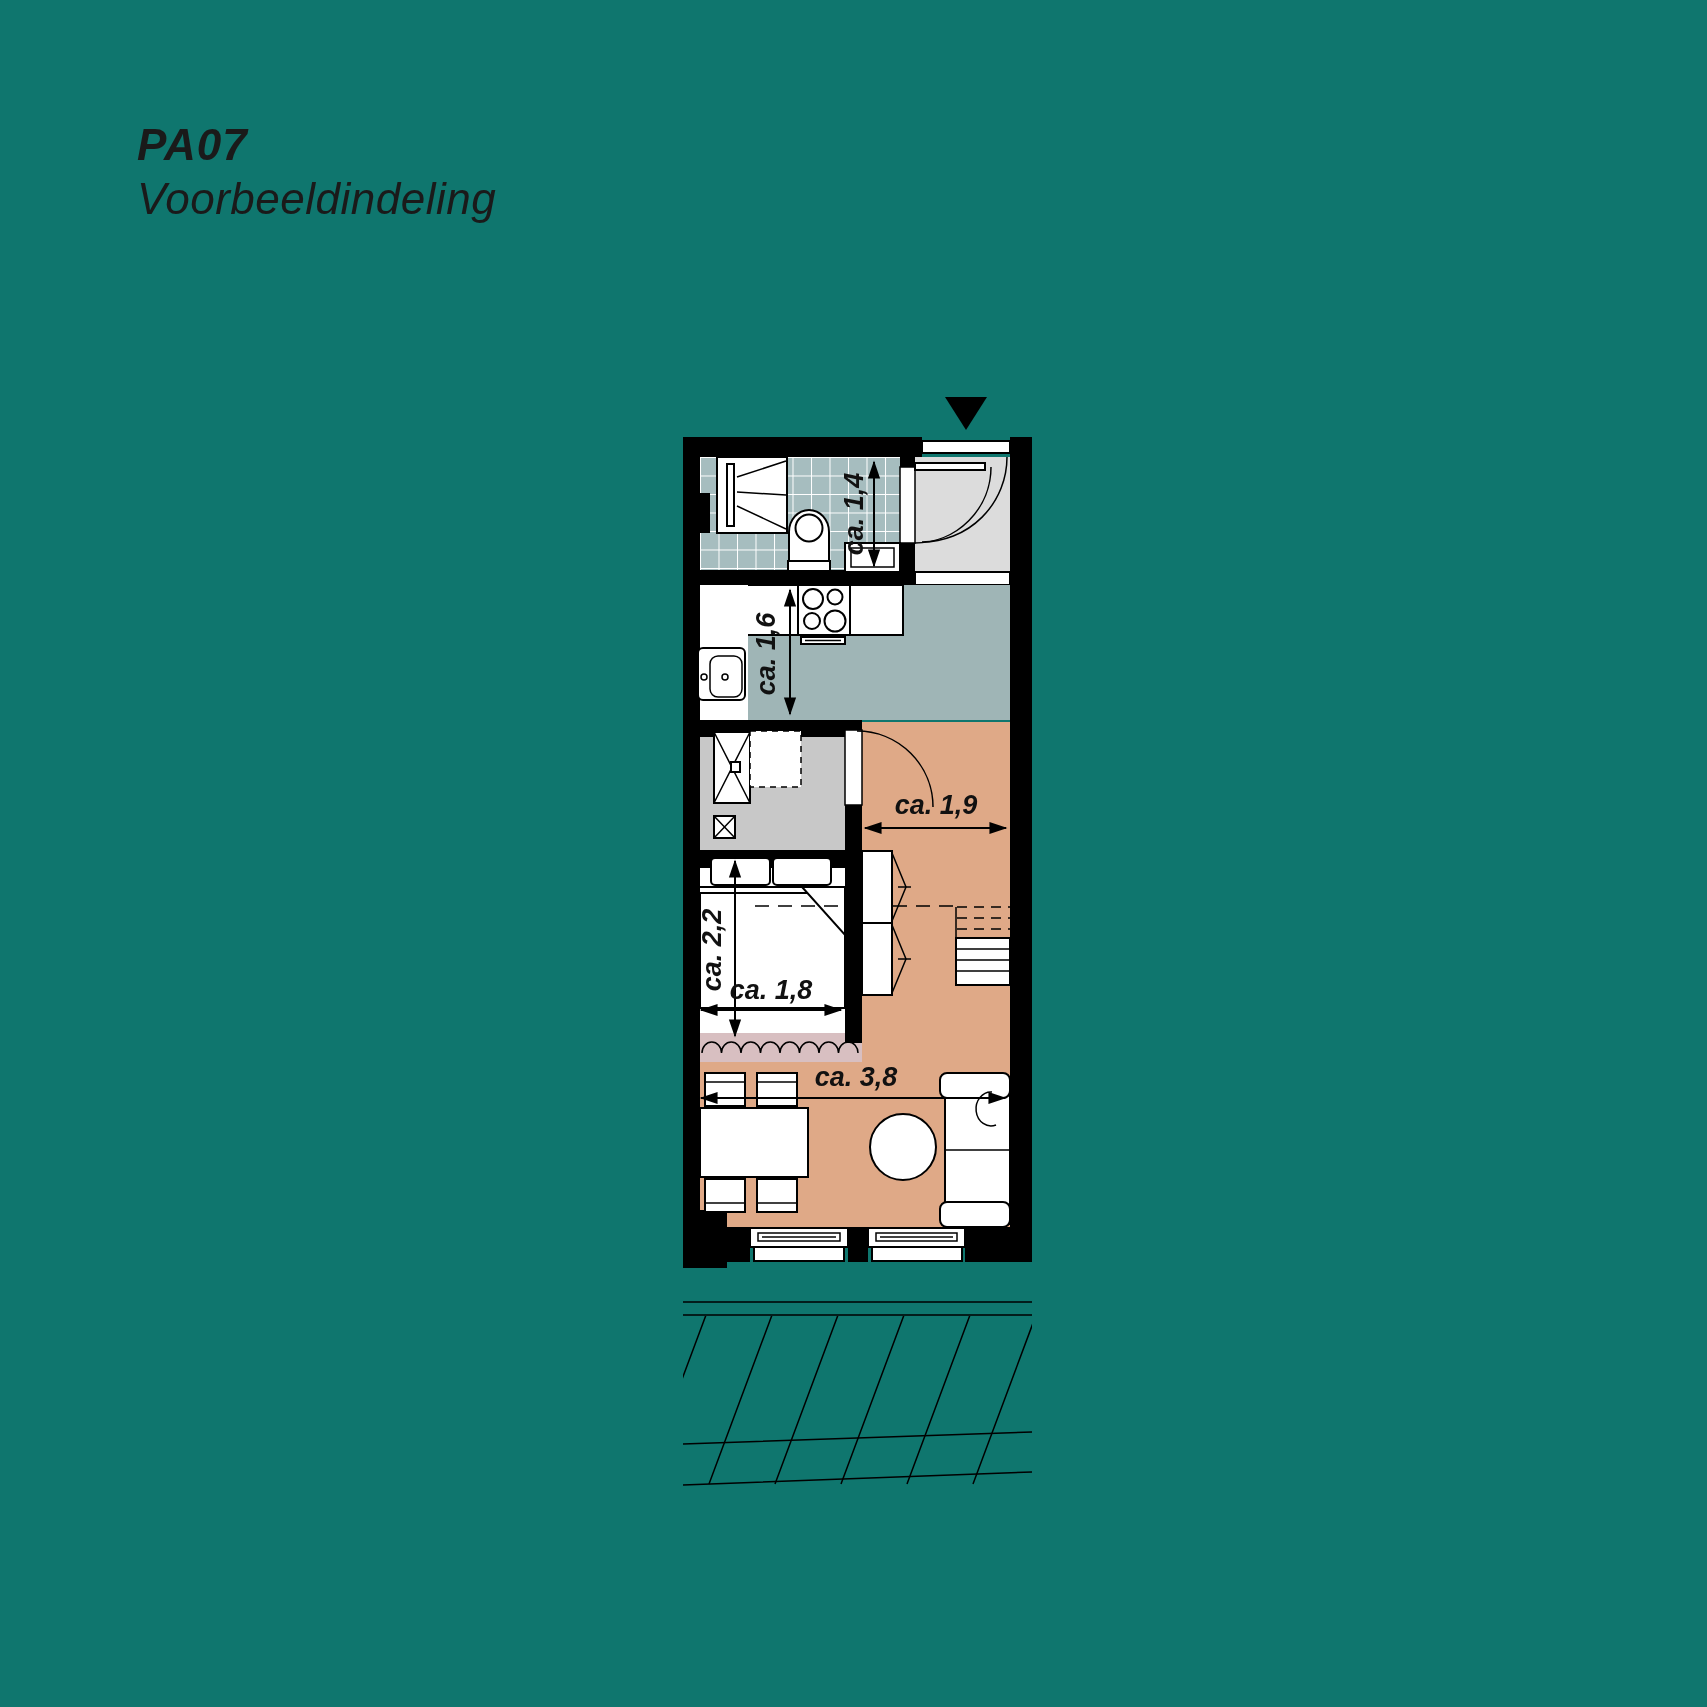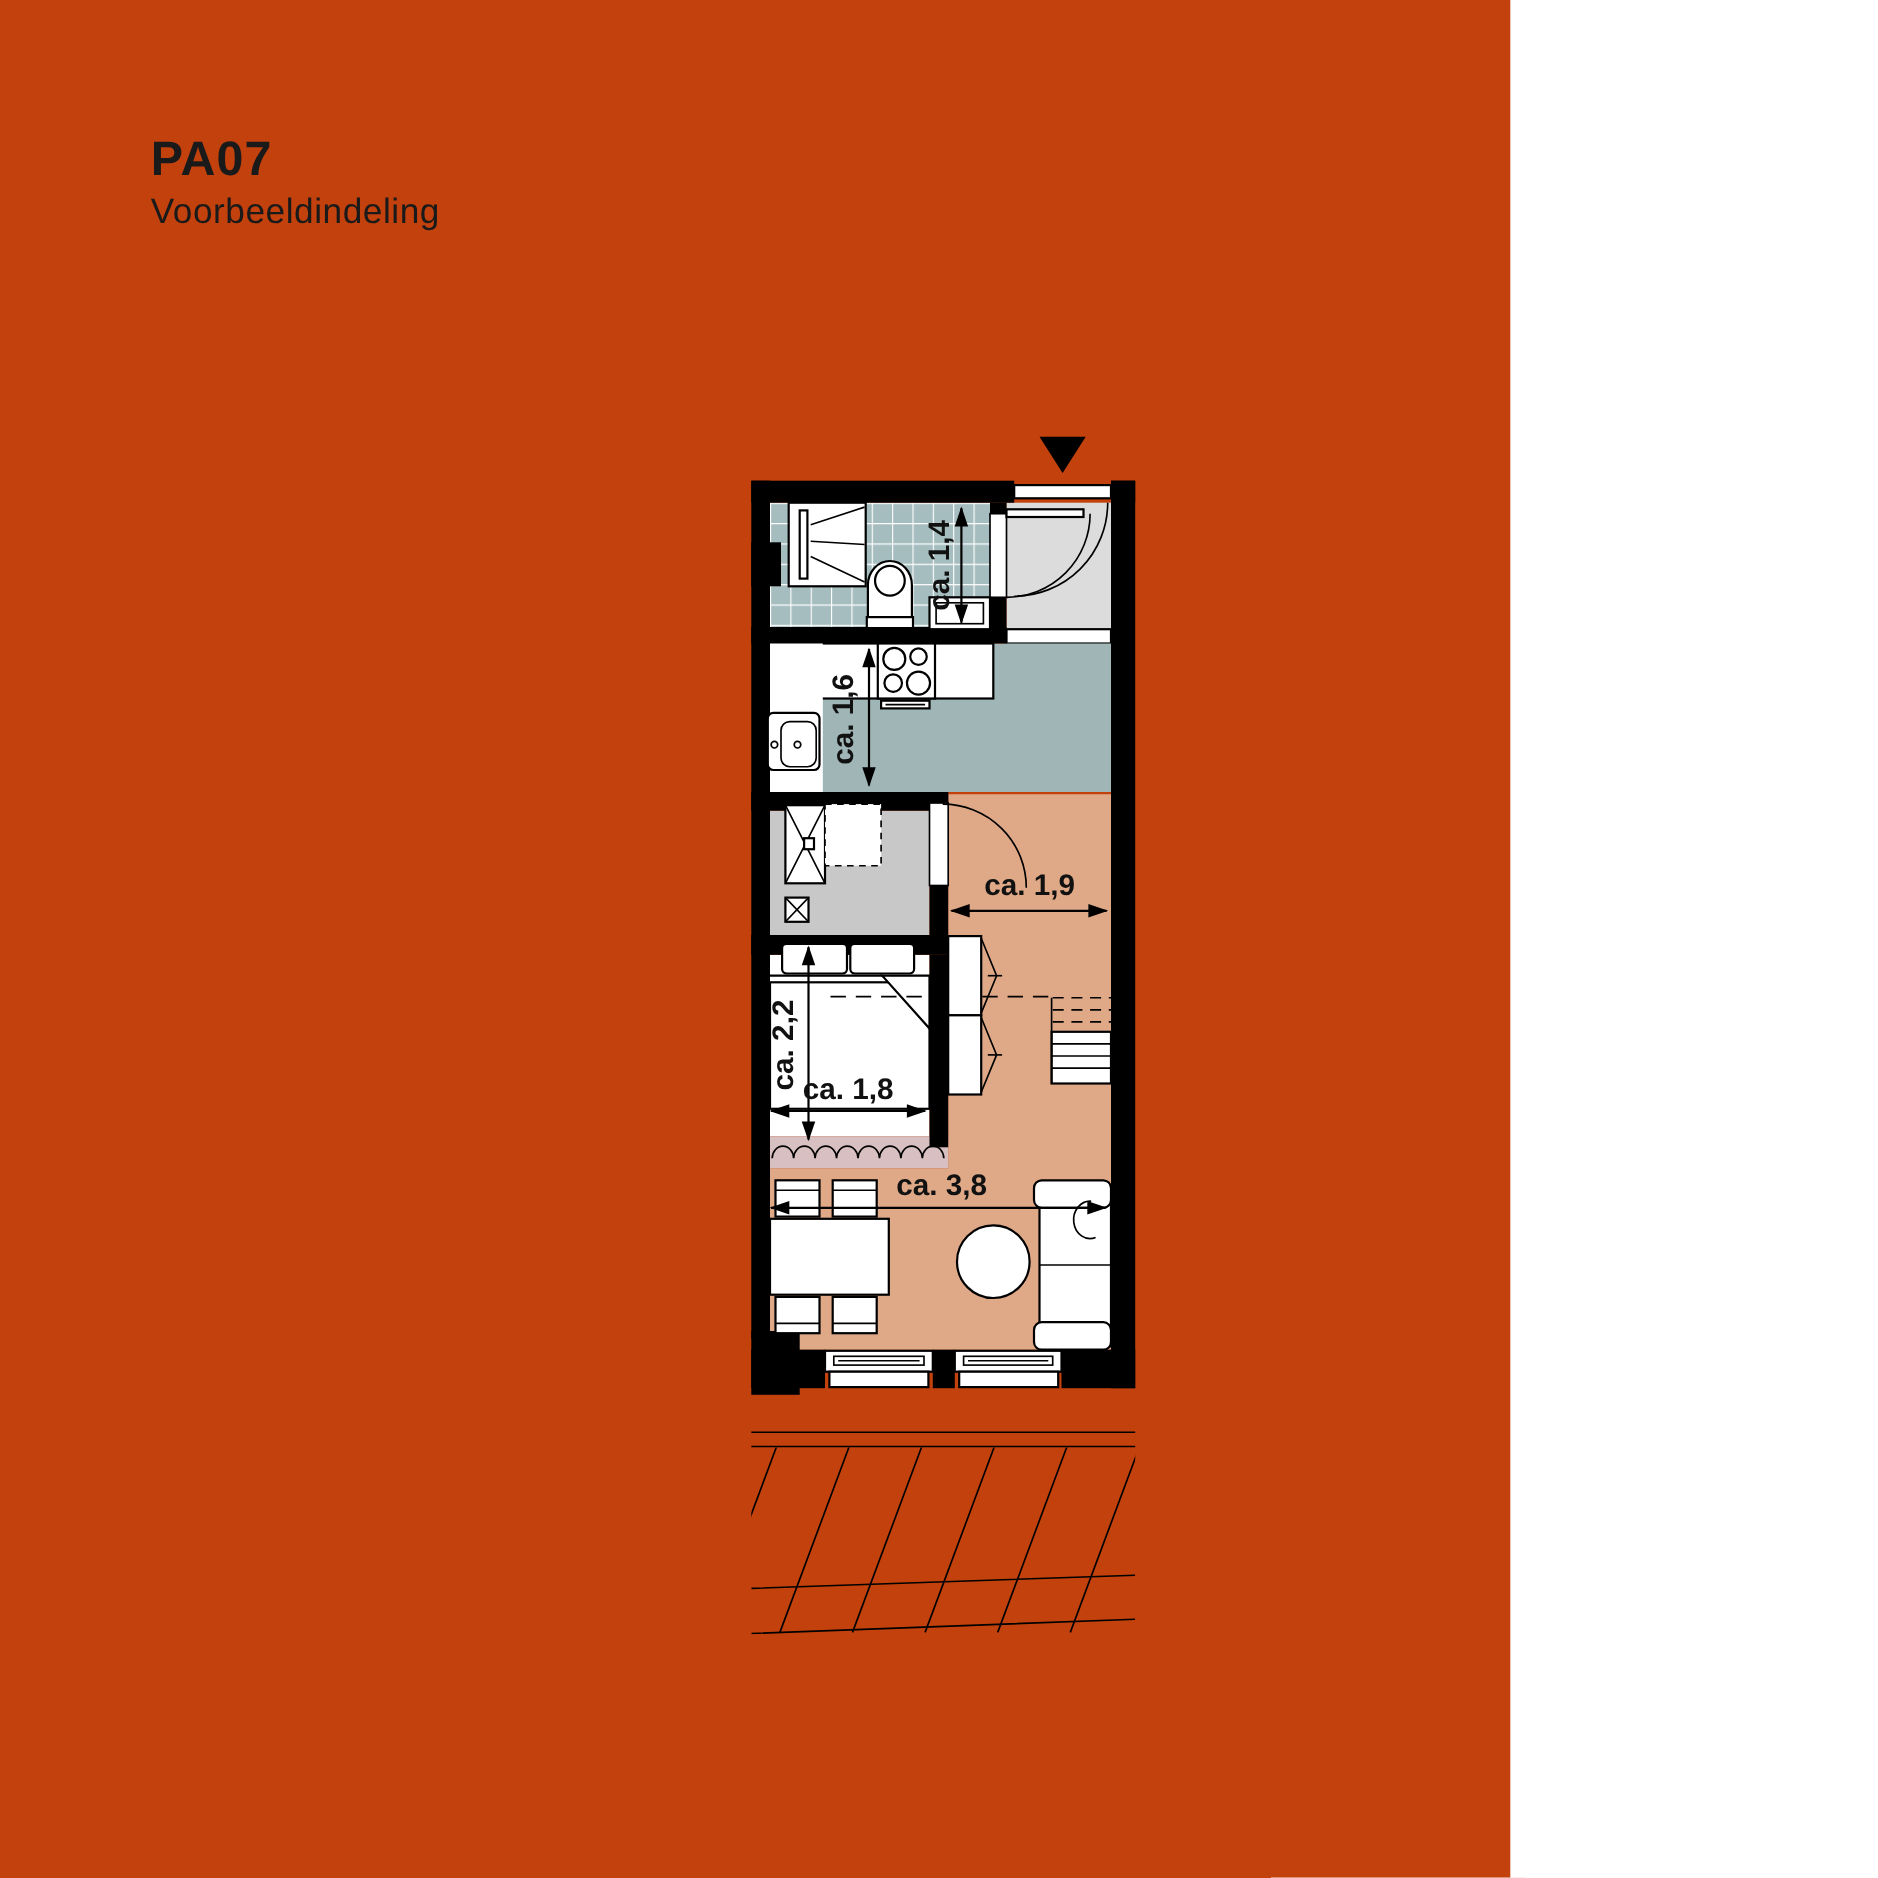"PA07" .page { background: #c2410c -> #0f766e; font-style: none -> italic; width: 1373px -> 1707px }
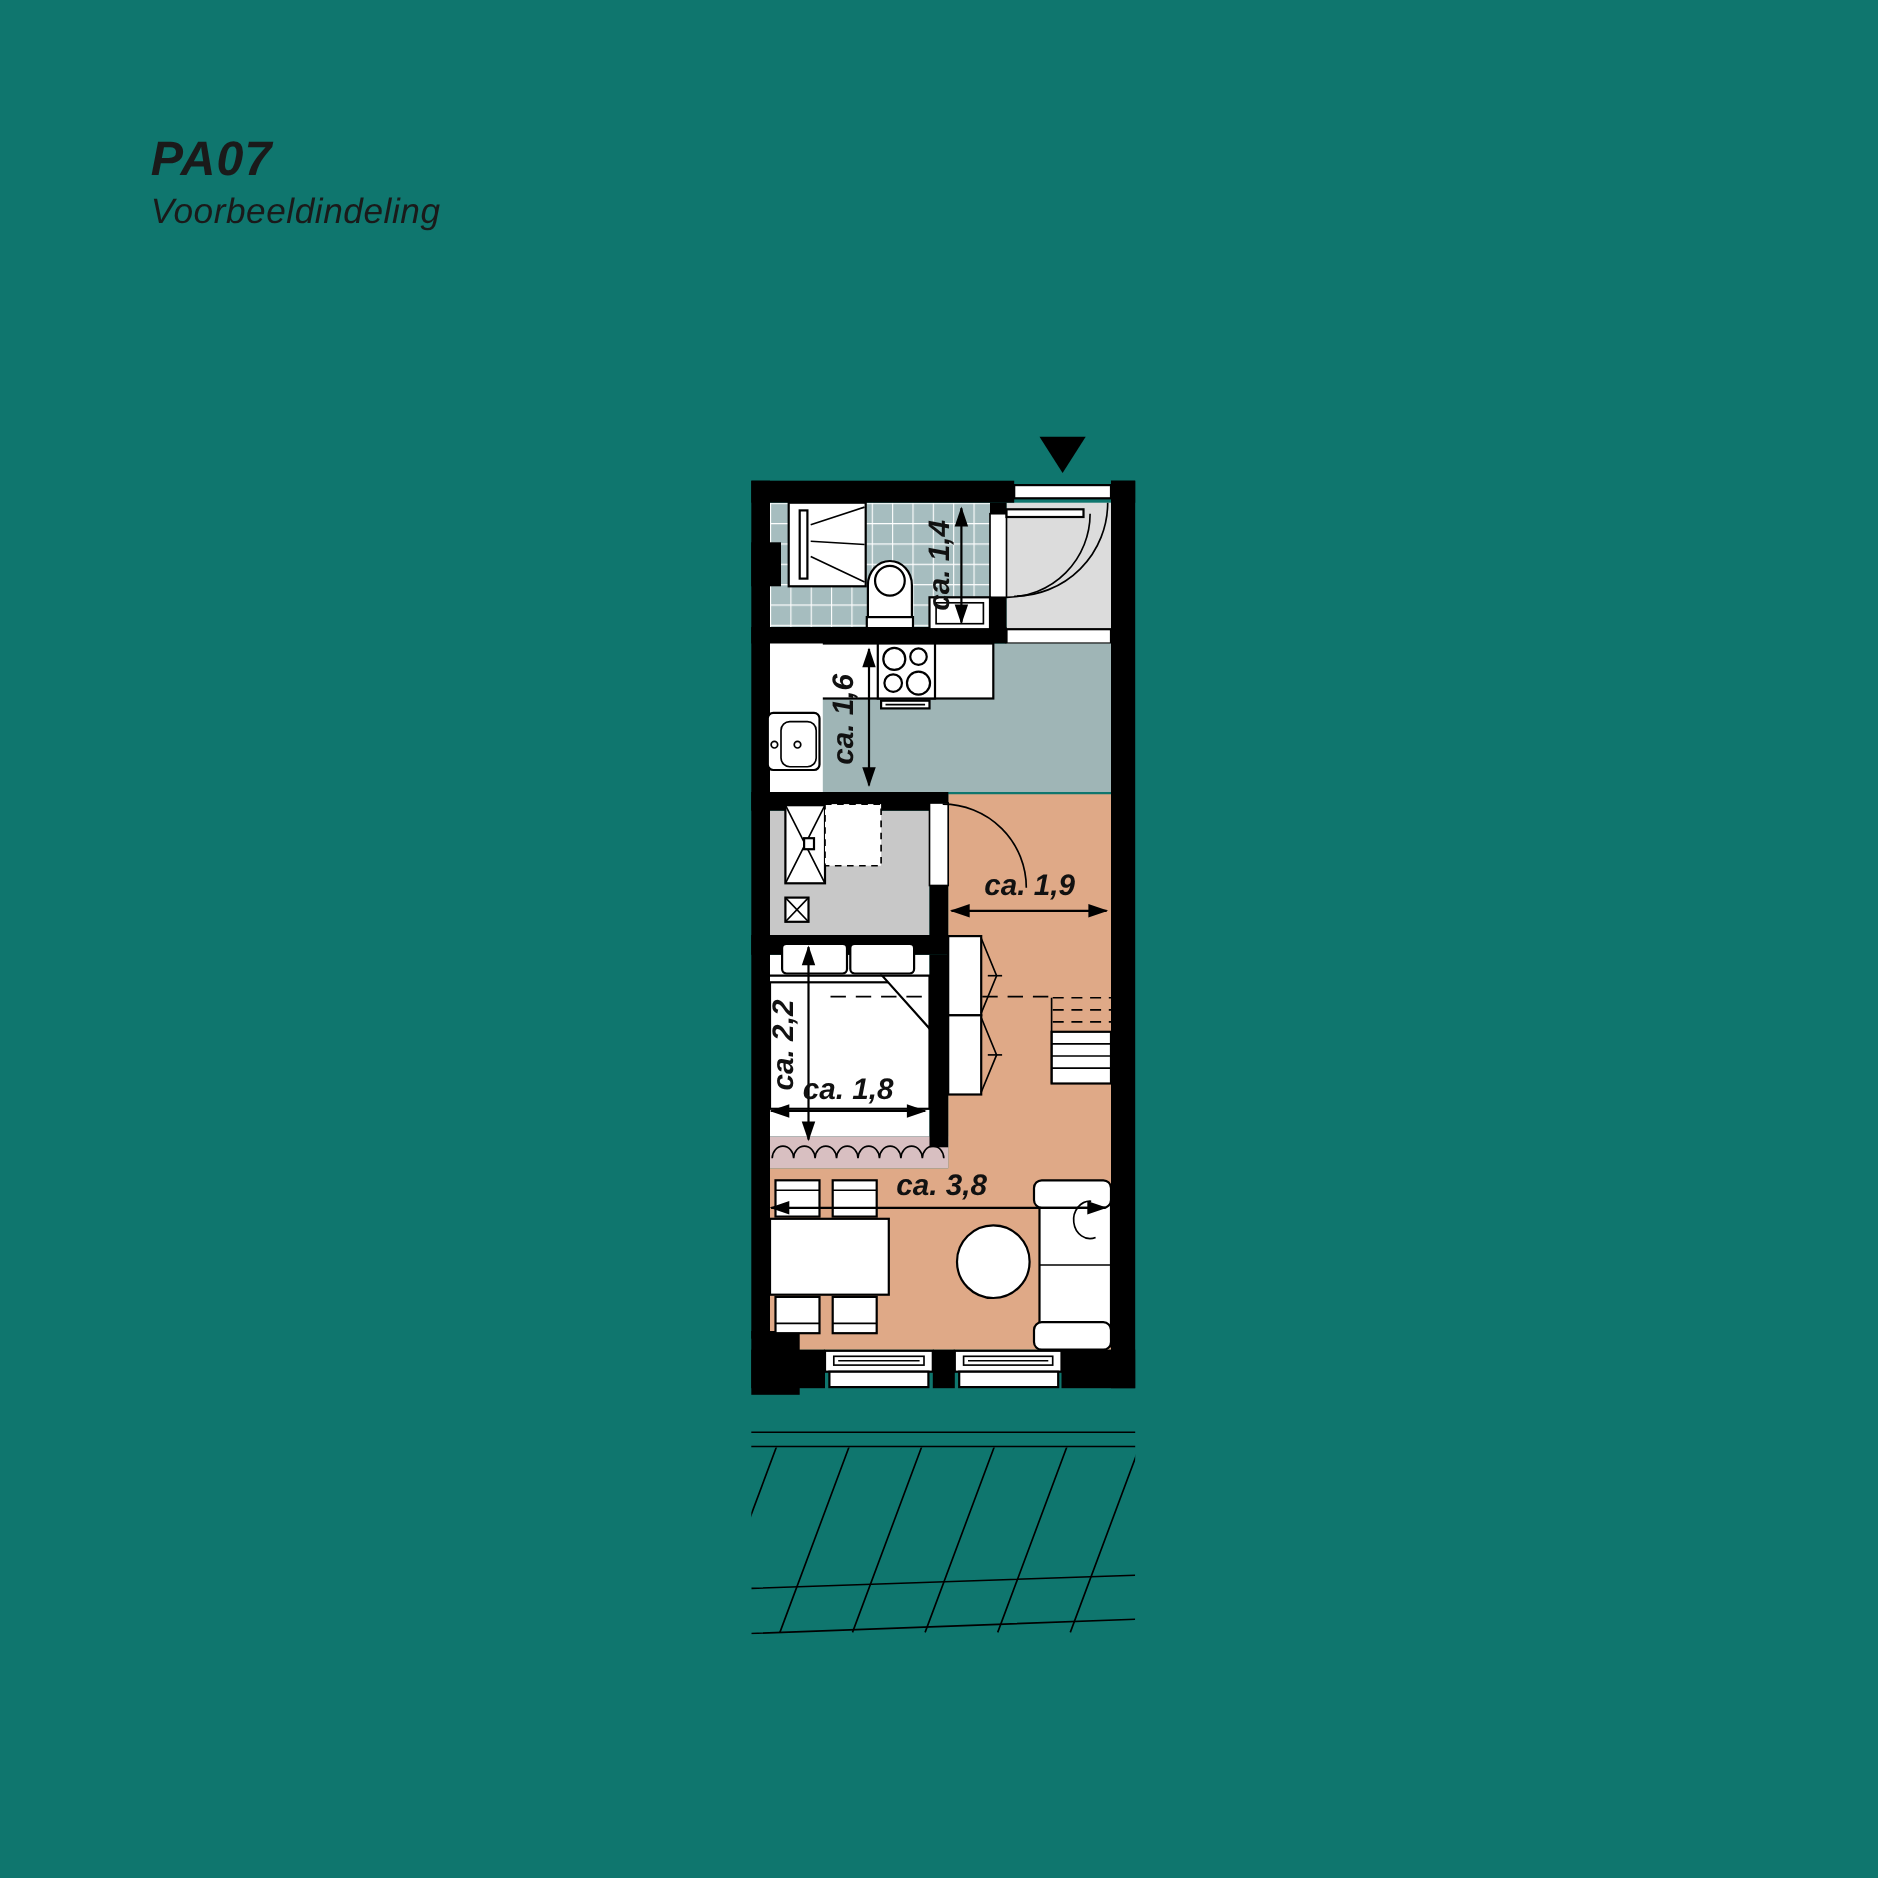"Voorbeeldindeling" .title-sub { font-size: 32px -> 44px }
